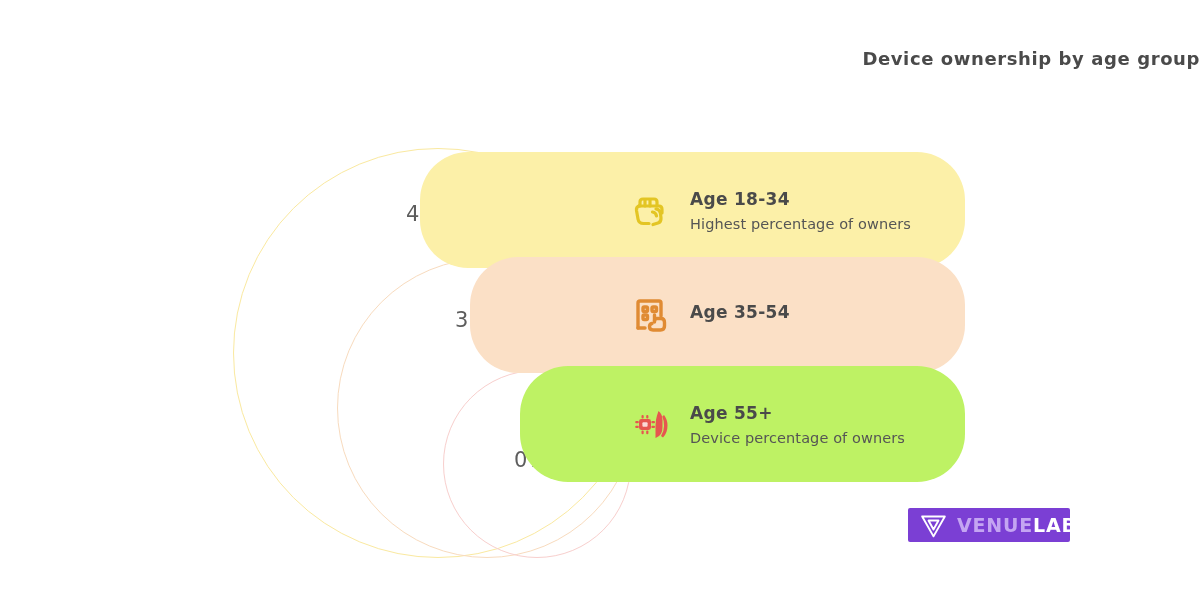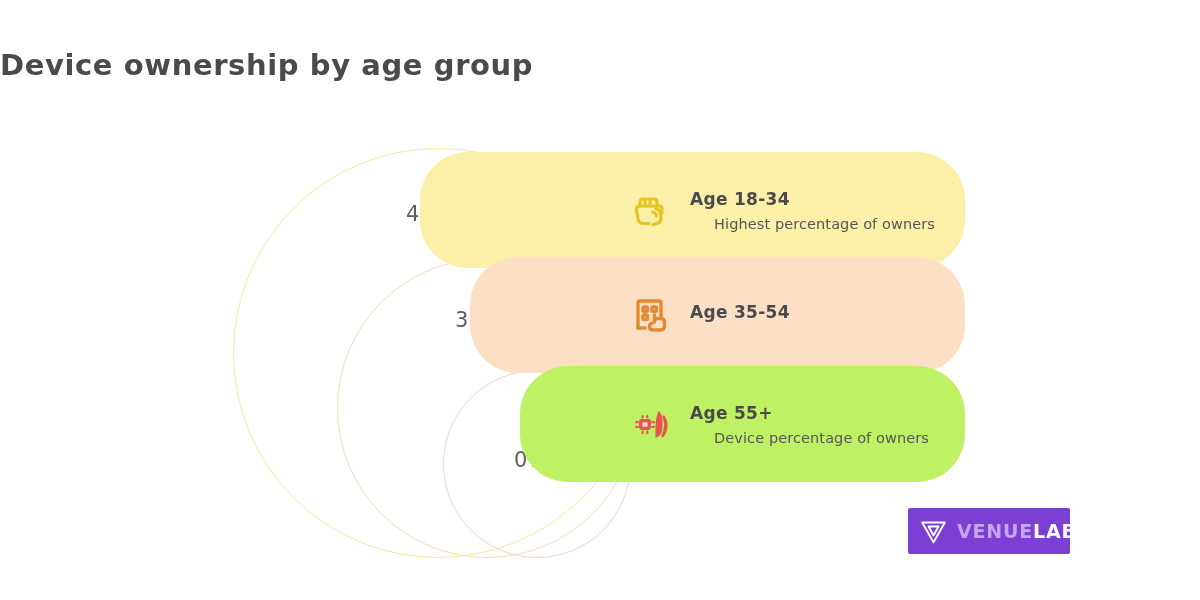"Device ownership by age group" .title { font-size: 29px -> 18px; text-align: left -> right }
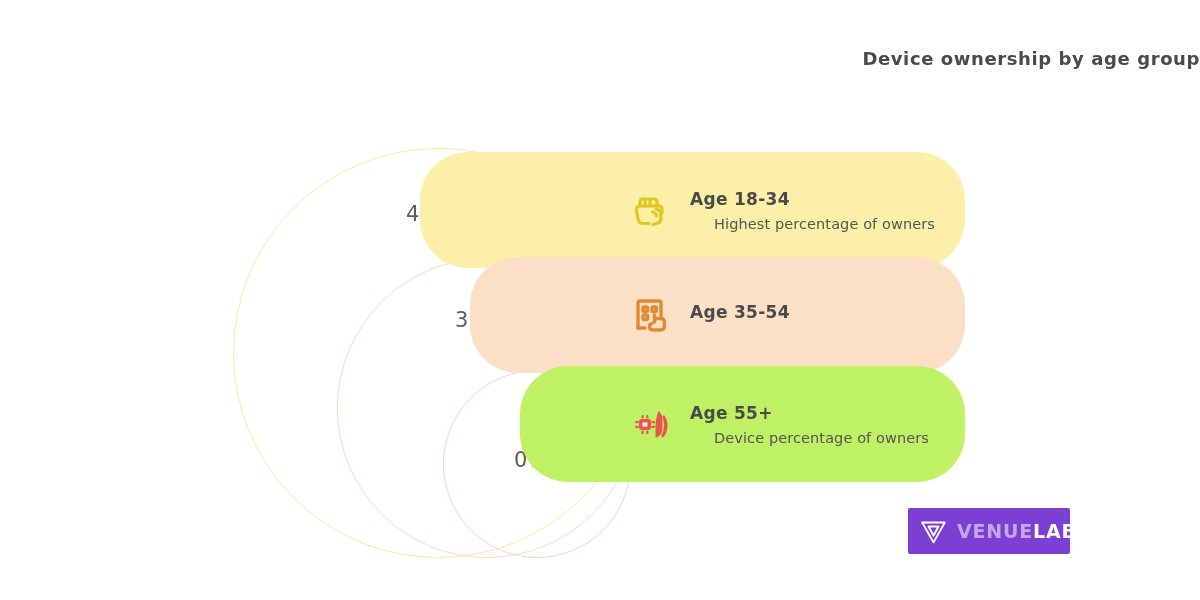"Highest percentage of owners" .pill-desc { margin-left: 24px -> none }
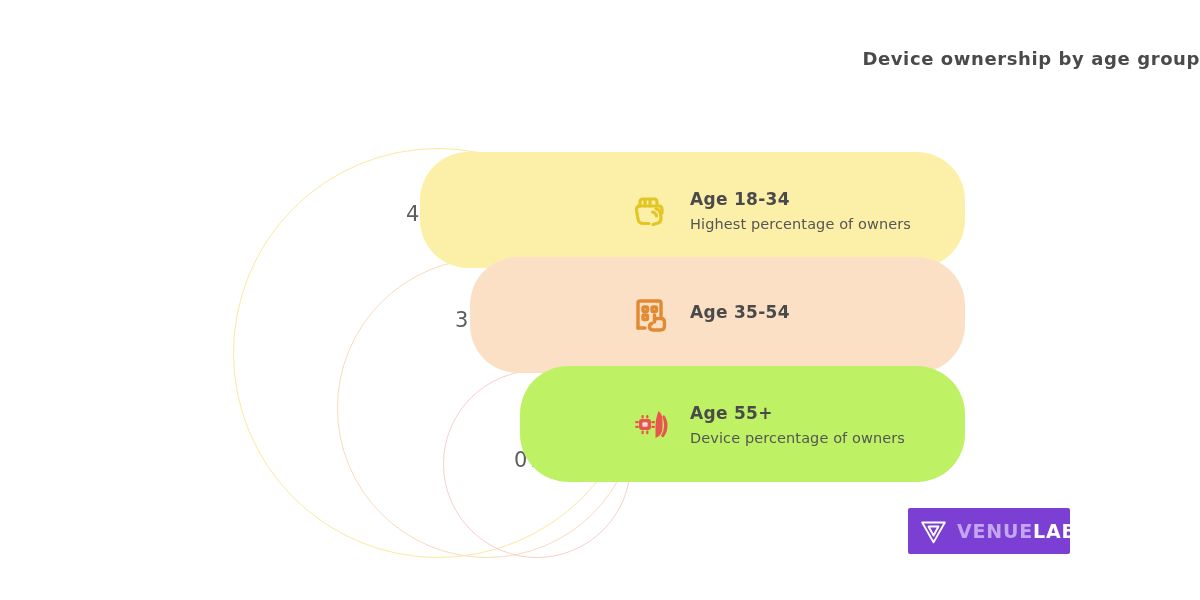"VENUELABS" .logo { height: 46px -> 34px }
